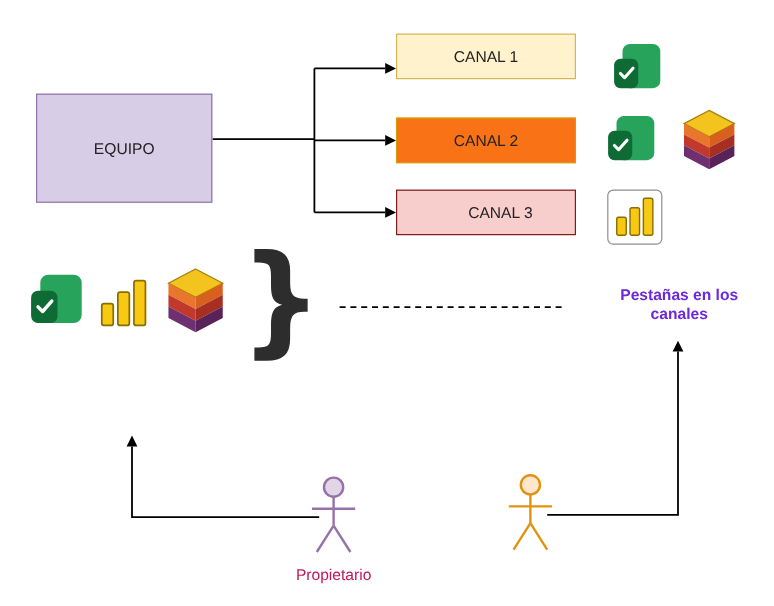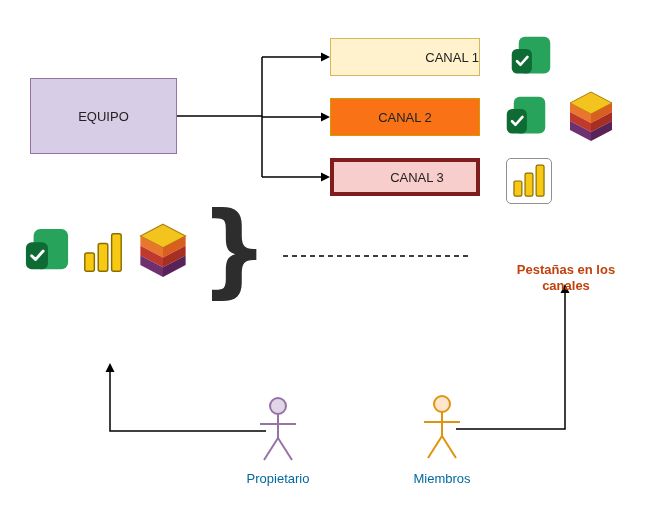"CANAL 1" .canal1 { justify-content: flex-end -> none; top: 38px -> 28px }
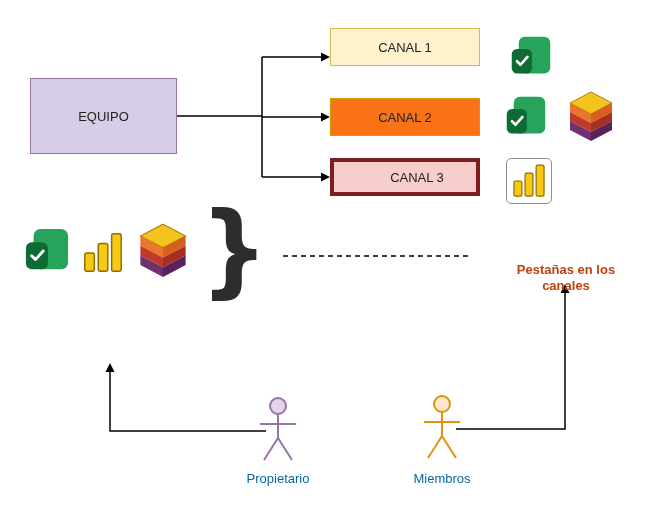"EQUIPO" .team-box { height: 76px -> 91px }
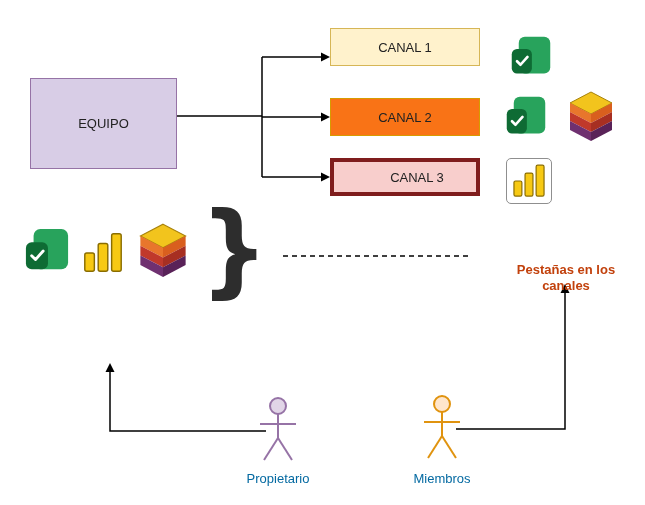"CANAL 3" .canal3 { border: 4px solid #7f1d1d -> 1px solid #7f1d1d }
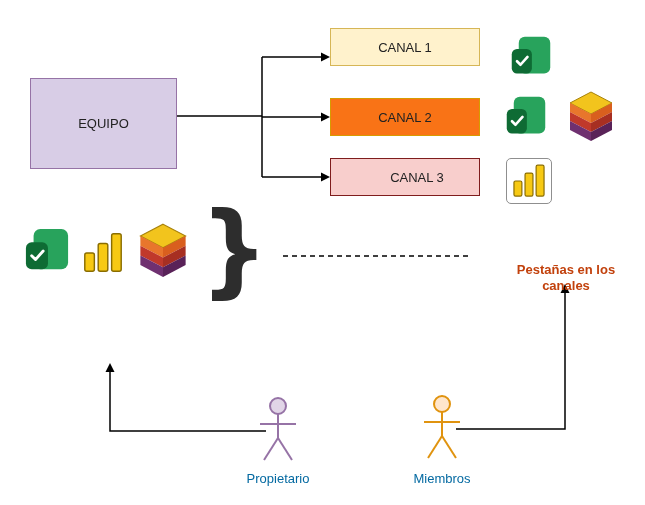"Pestañas en los canales" .caption { color: #c2410c -> #6d28d9; margin-top: 24px -> none }
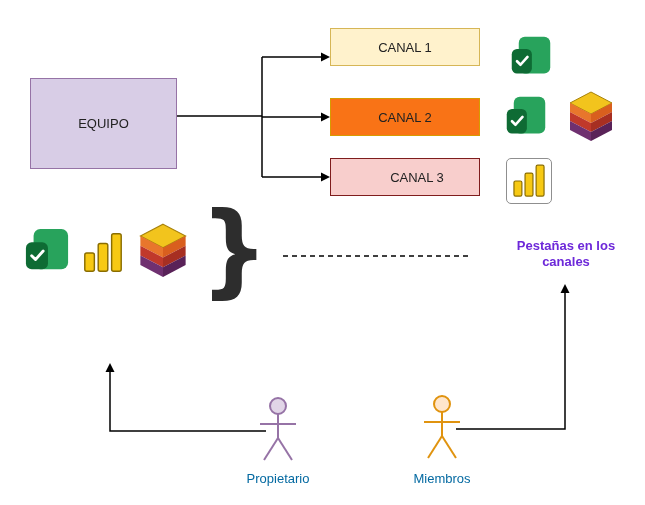"Propietario" .actor-label { color: #0369a1 -> #be185d }
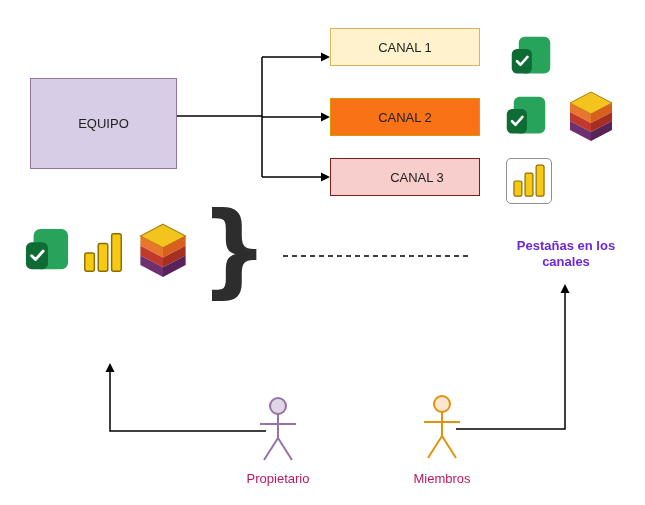"Miembros" div.actor-label { html: <div>Miembros</div> -> none }
